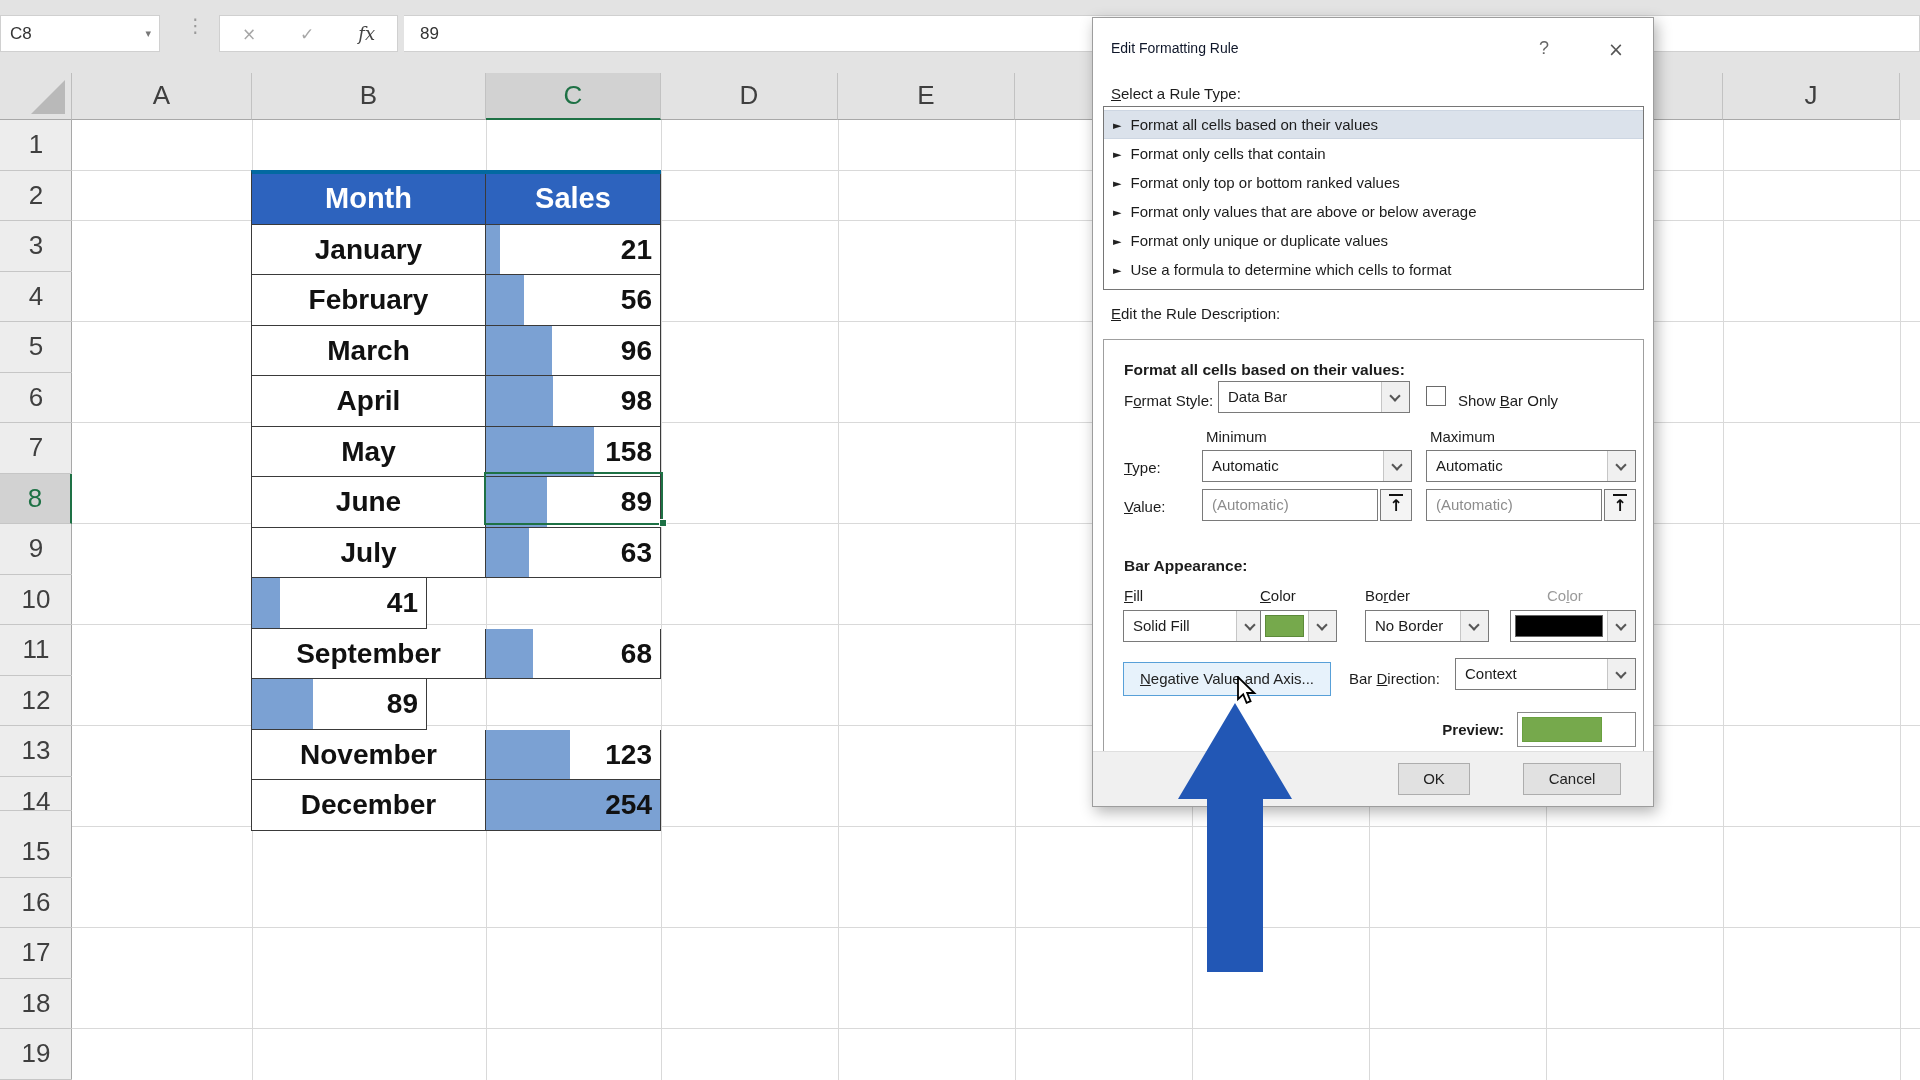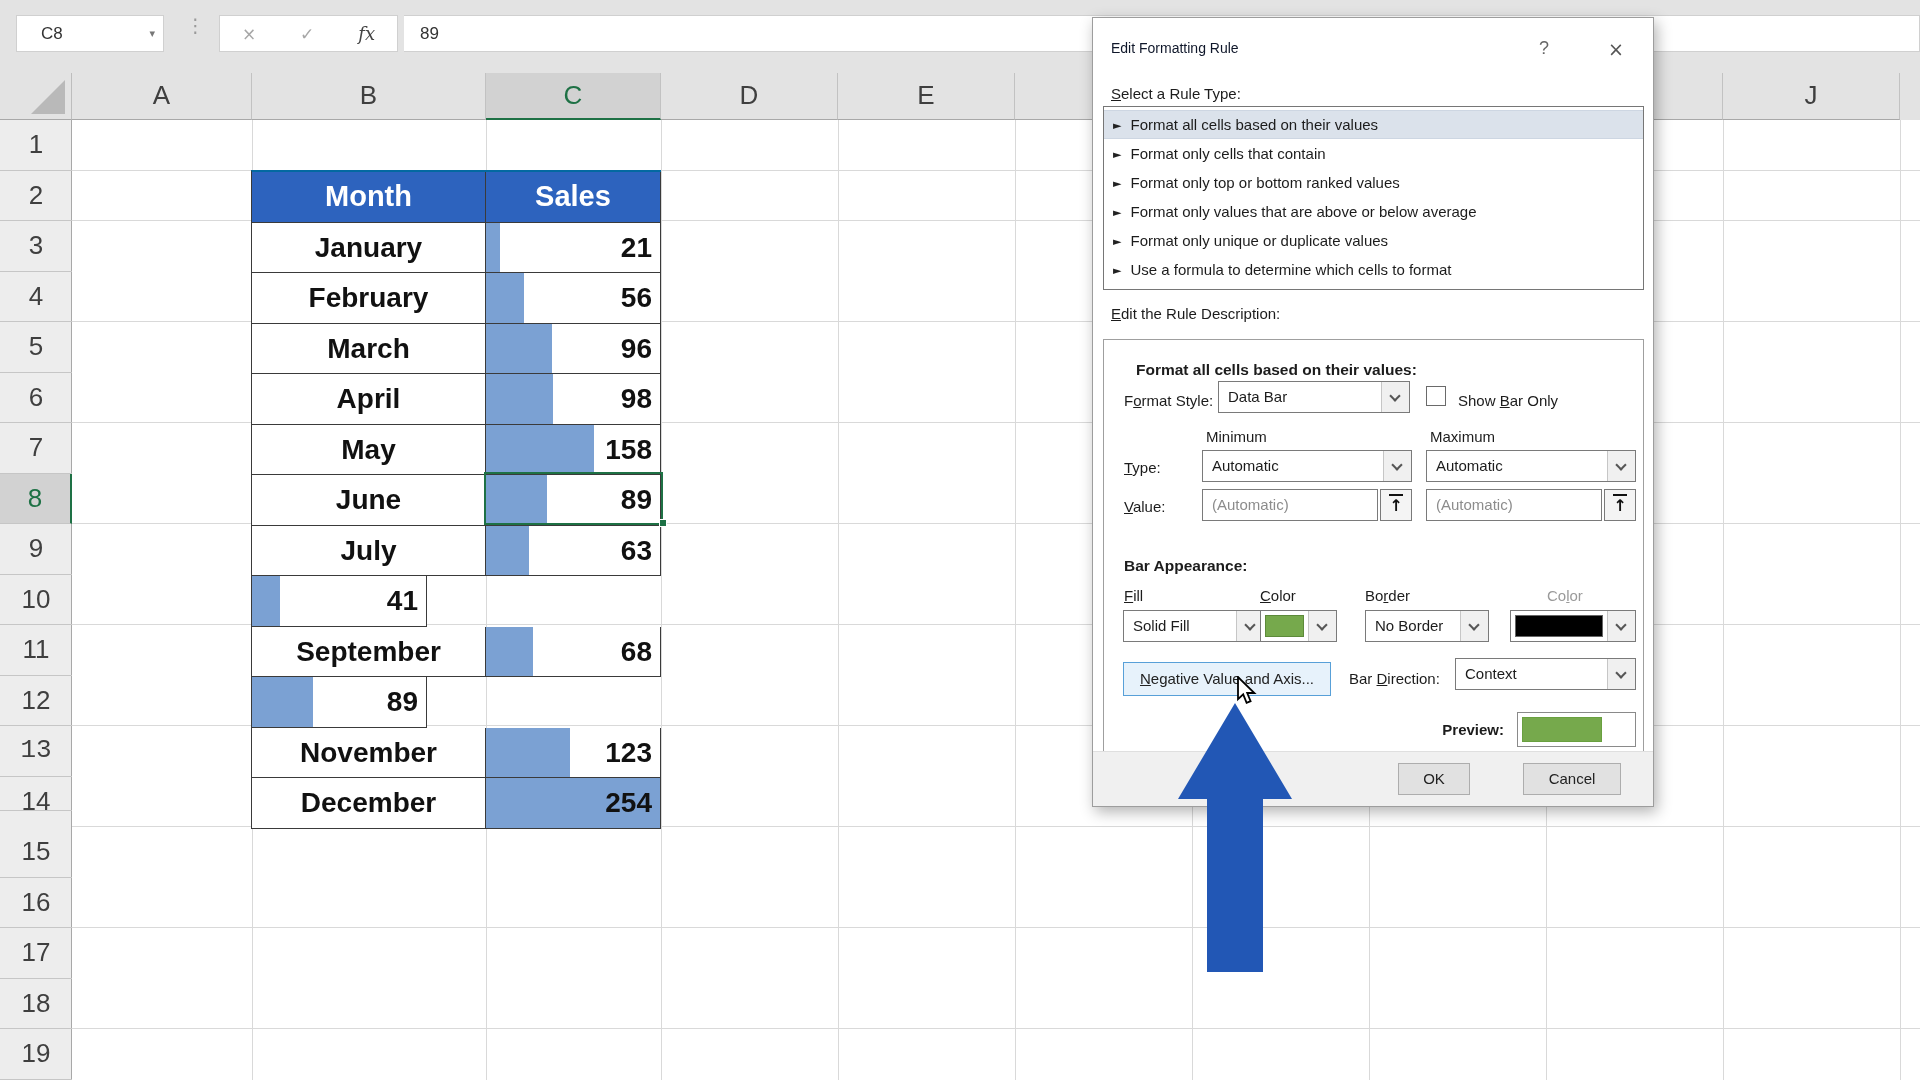"C8" #namebox { left: 16px -> 0; padding-left: 24px -> 9px; width: 148px -> 160px }
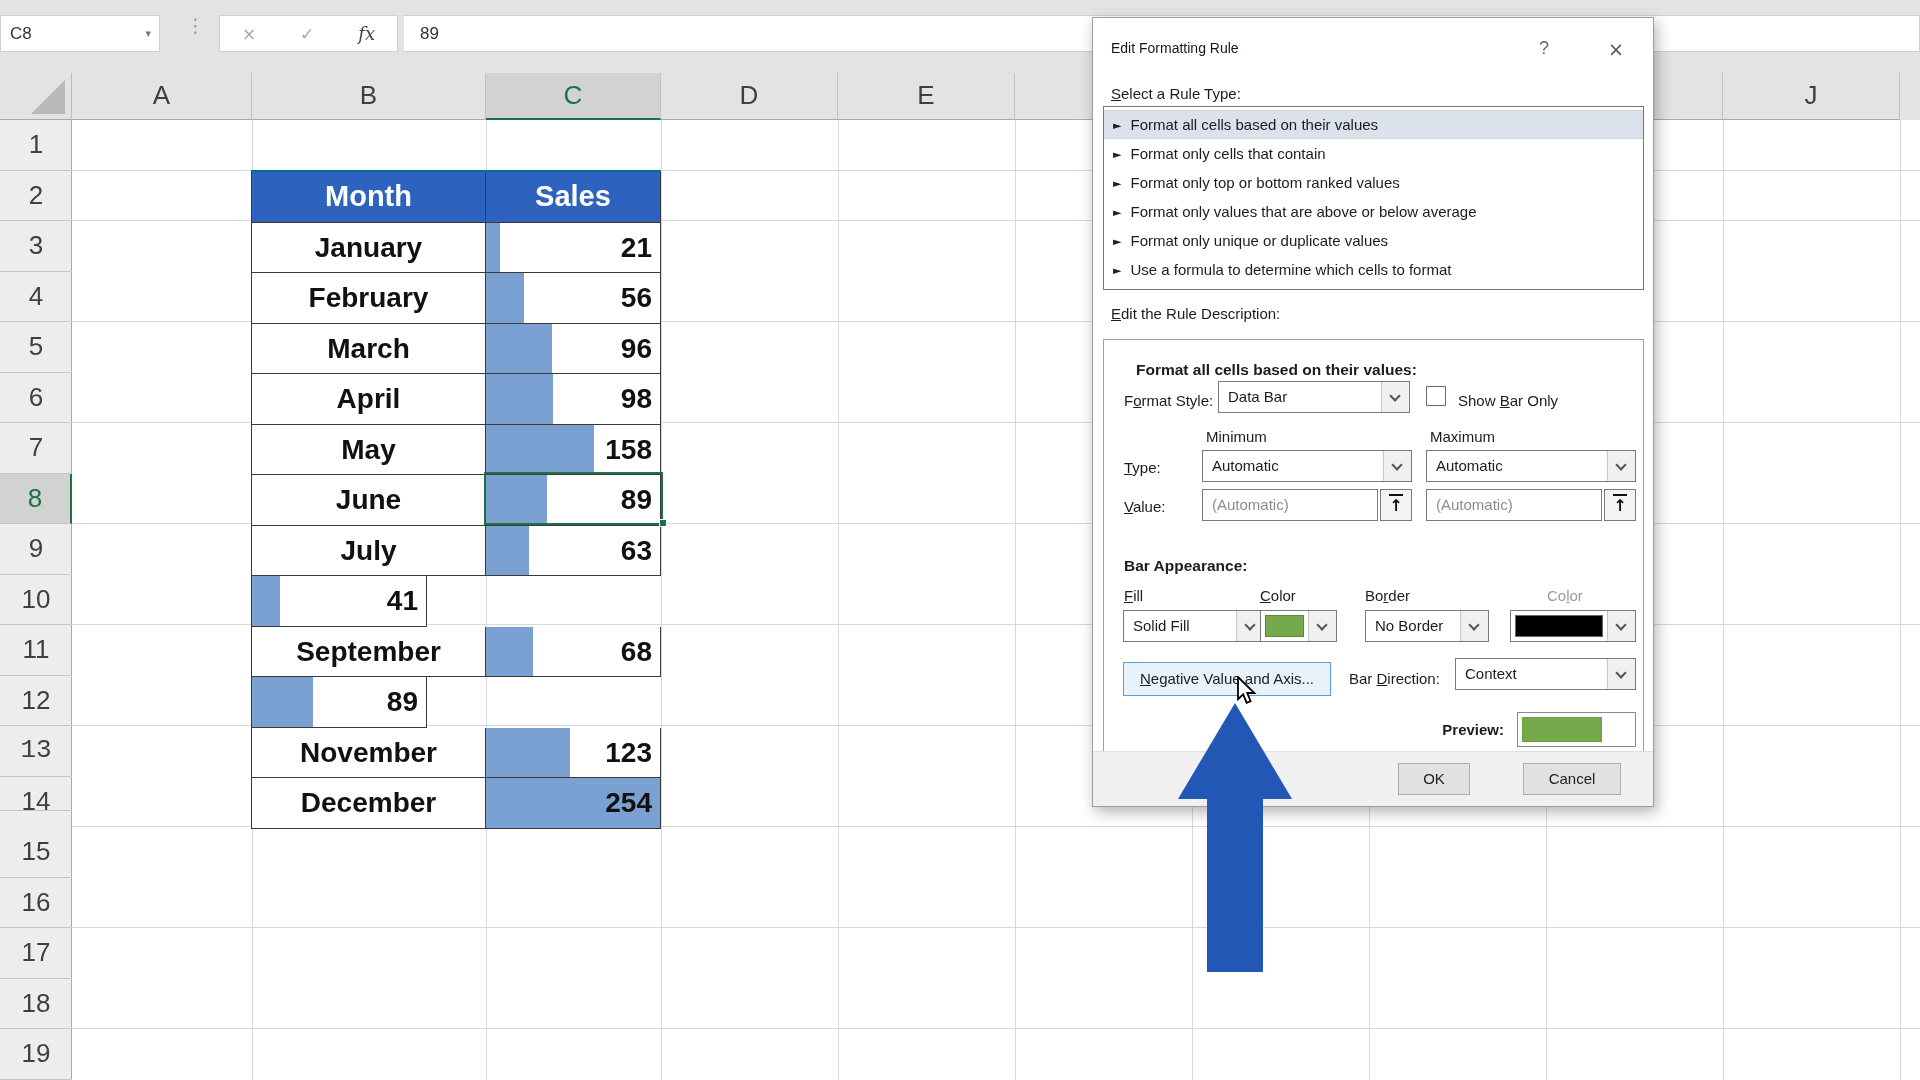"Month" #datatable { border-top: 2px solid #0369a1 -> 4px solid #0369a1 }
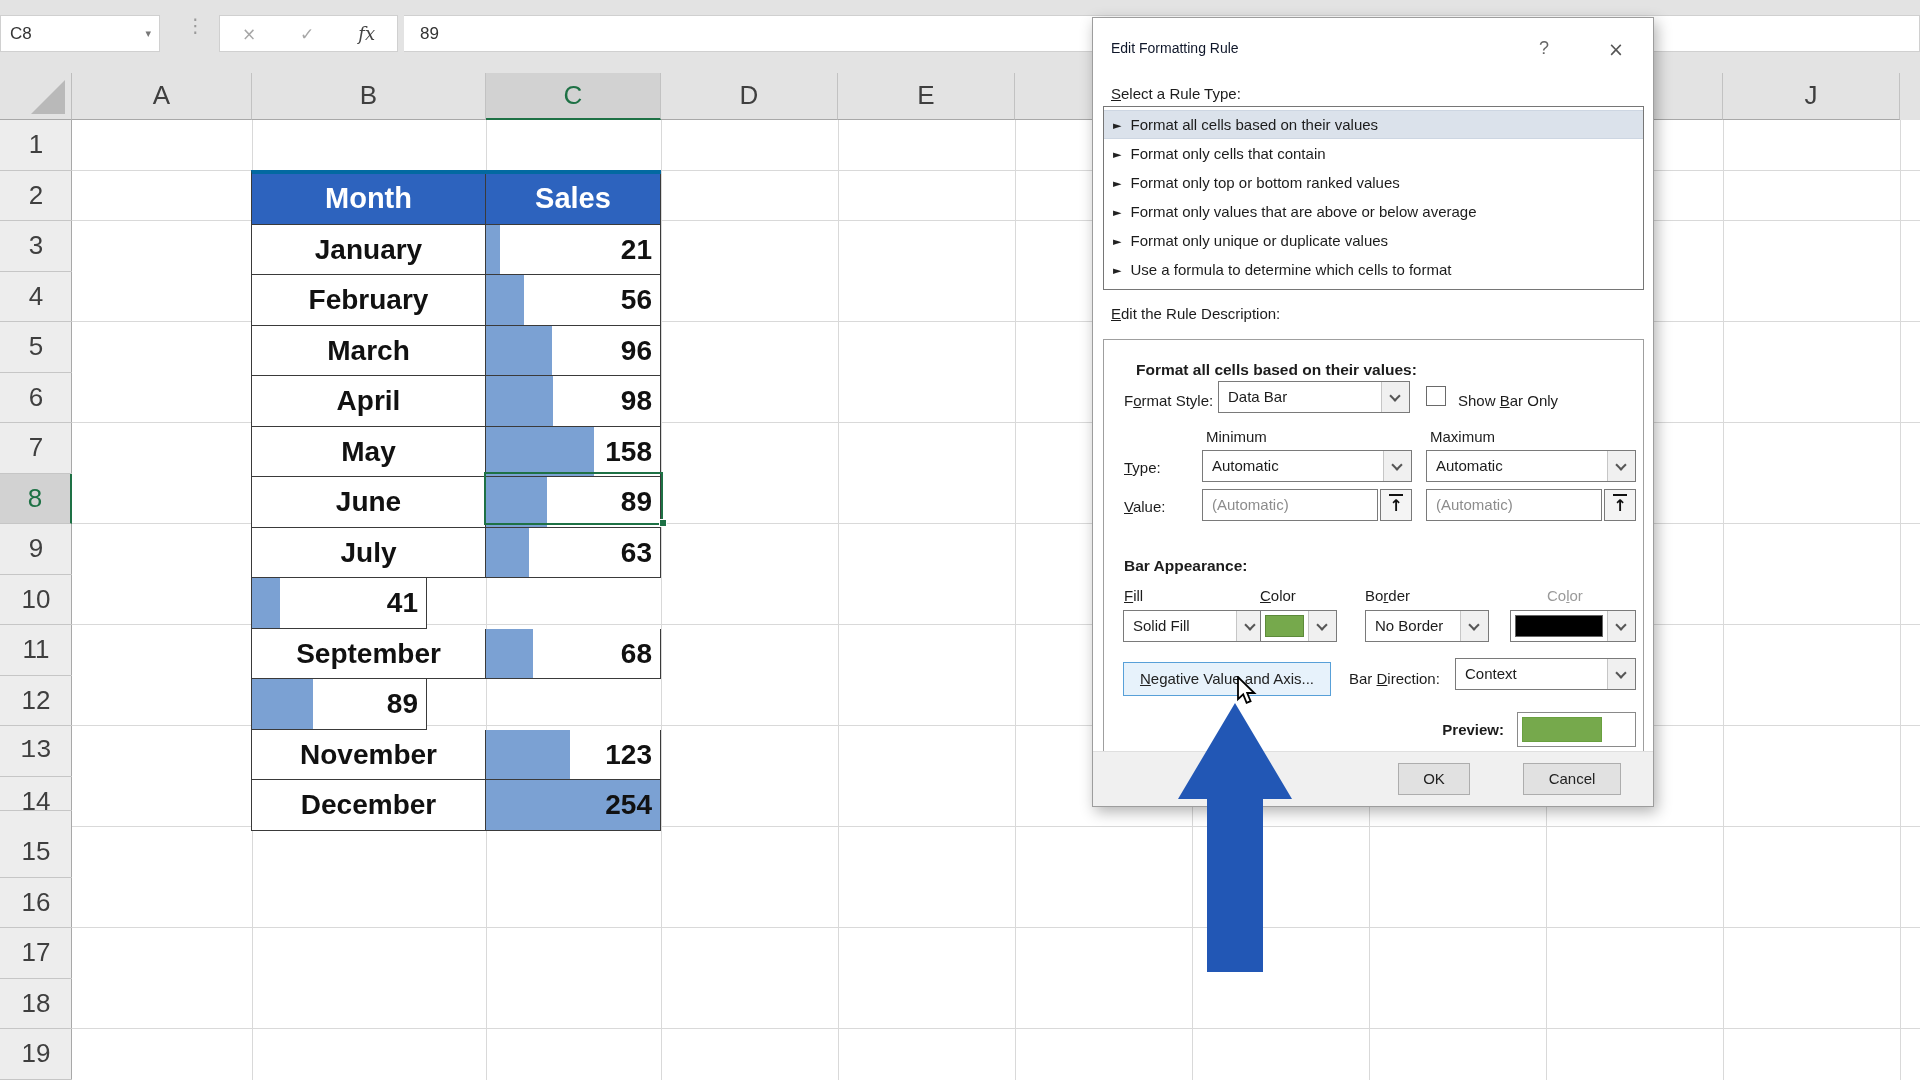"Format all cells based on their values:" #gb-heading { left: 32px -> 20px }
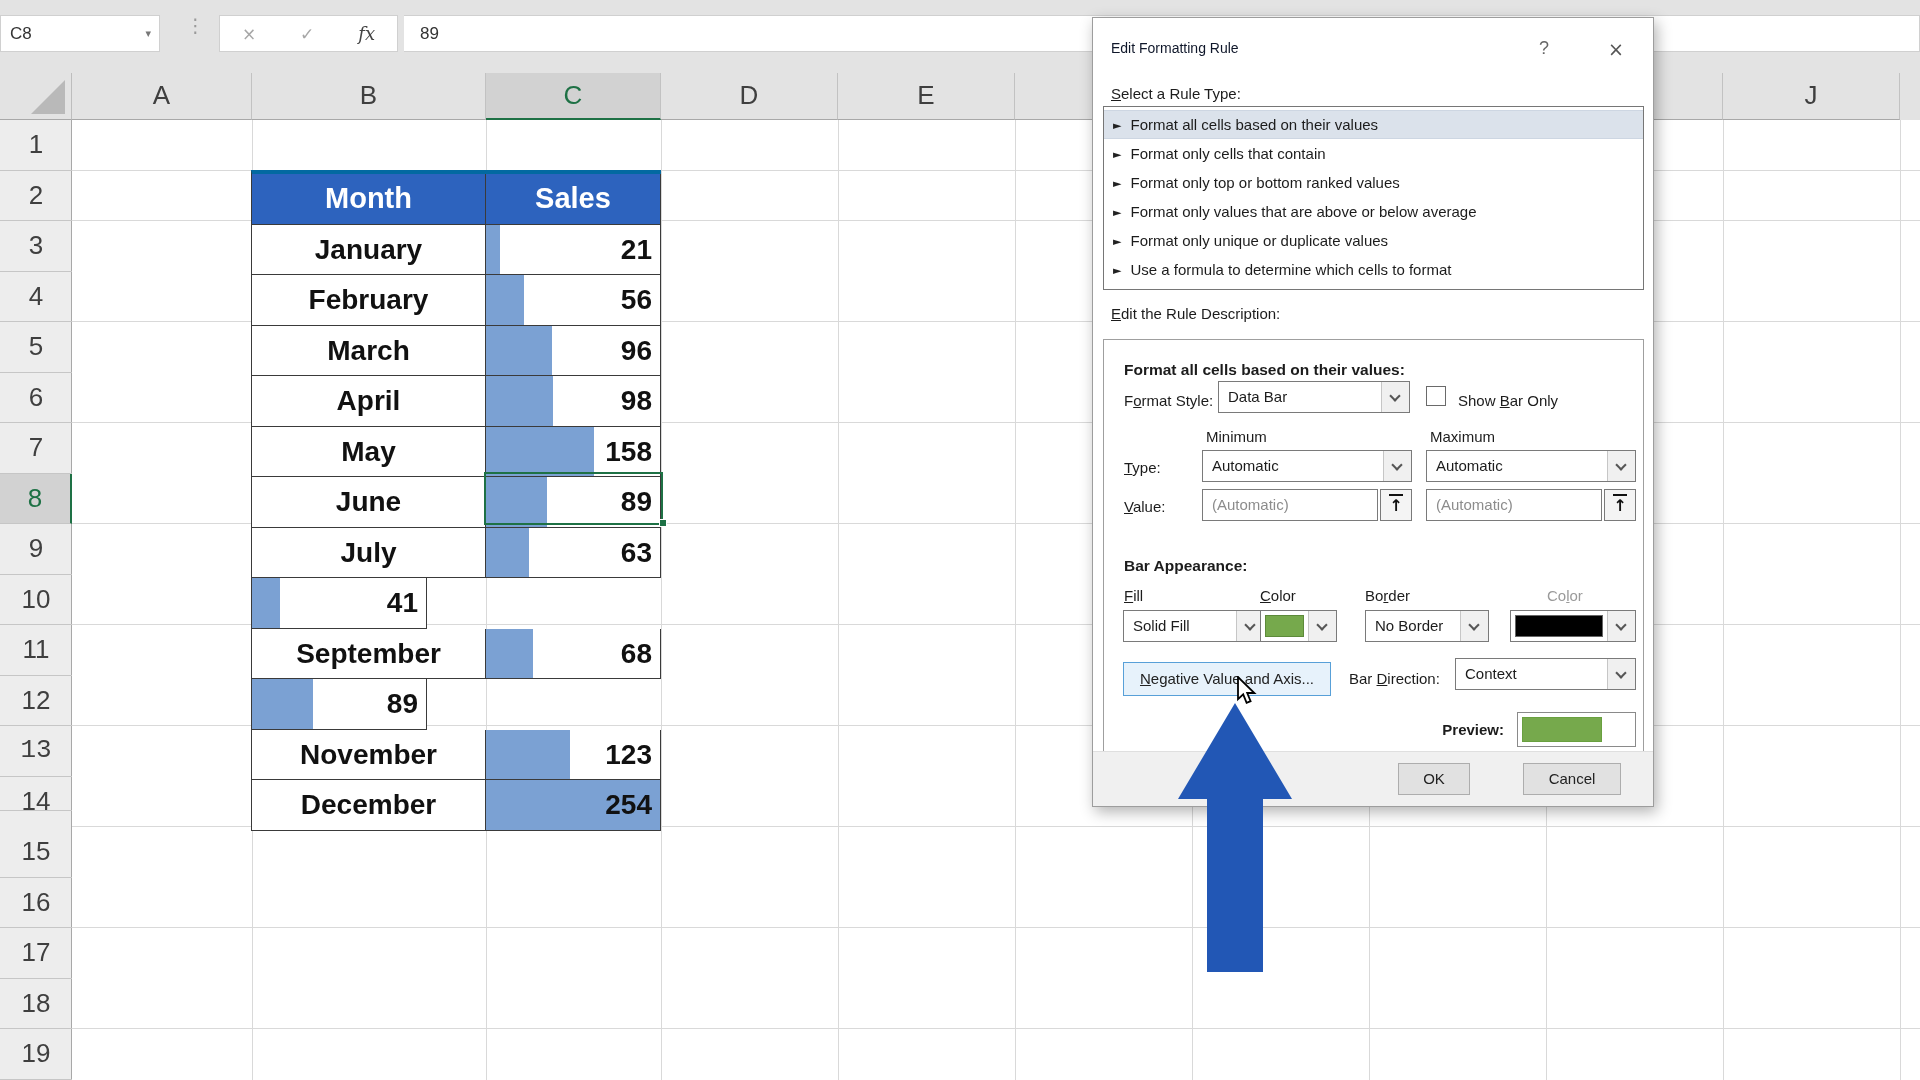"13" div.rowhead { font-family: Liberation Mono, monospace -> none }
